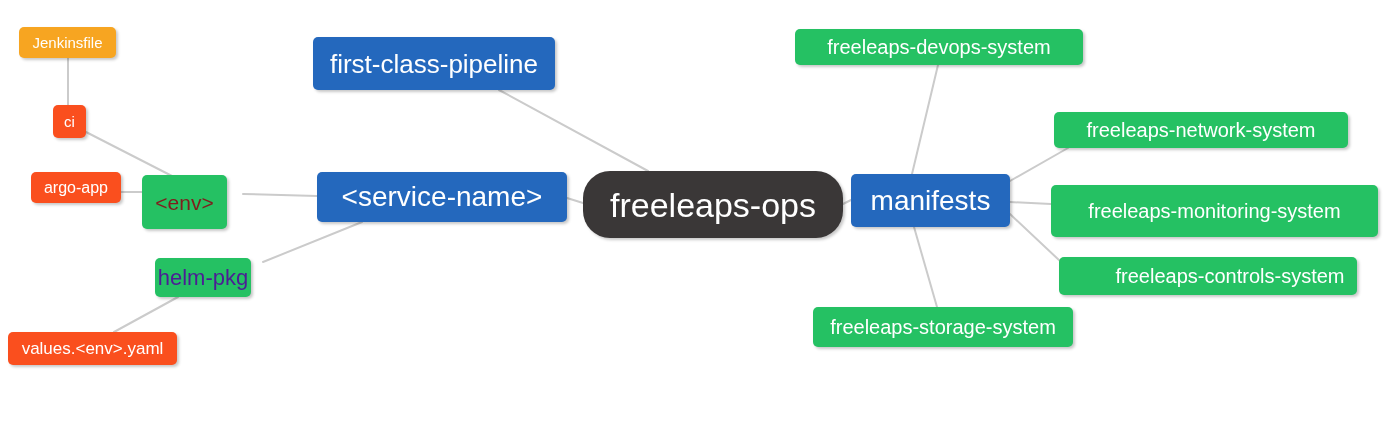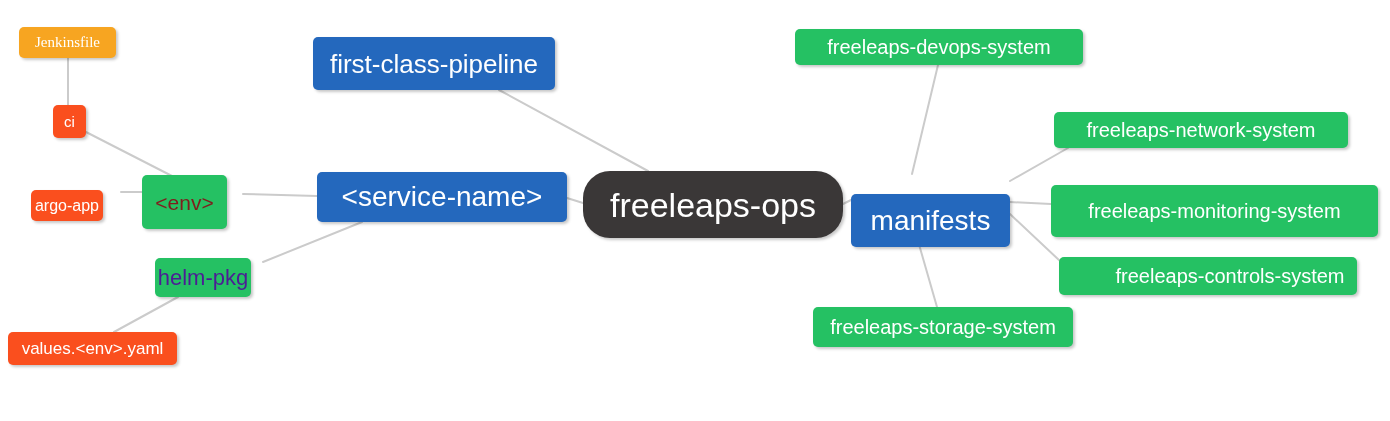"Jenkinsfile" div.node { font-family: Liberation Serif, serif -> none }
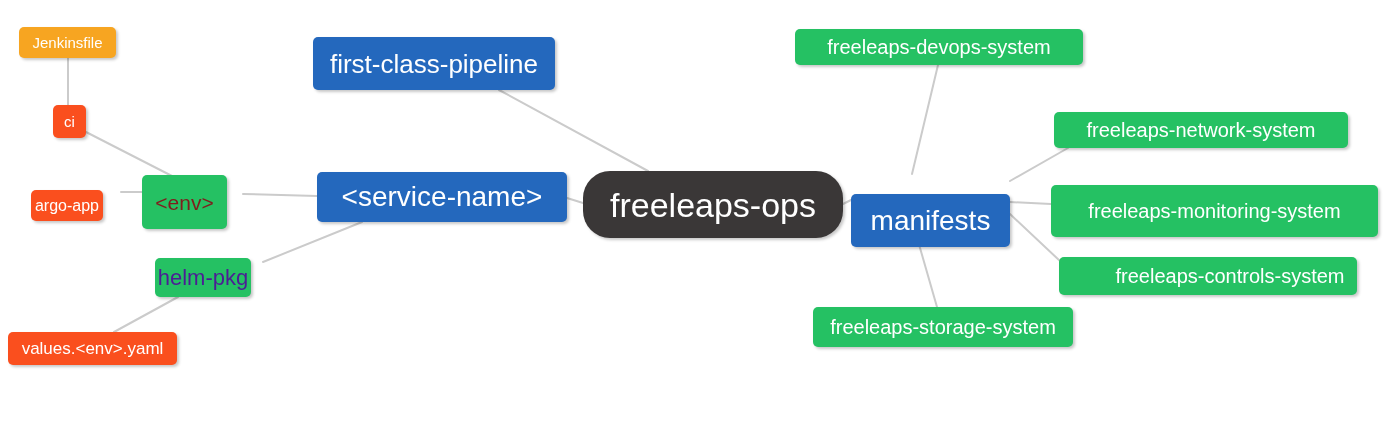"argo-app" div.node { top: 190px -> 172px; width: 72px -> 90px }
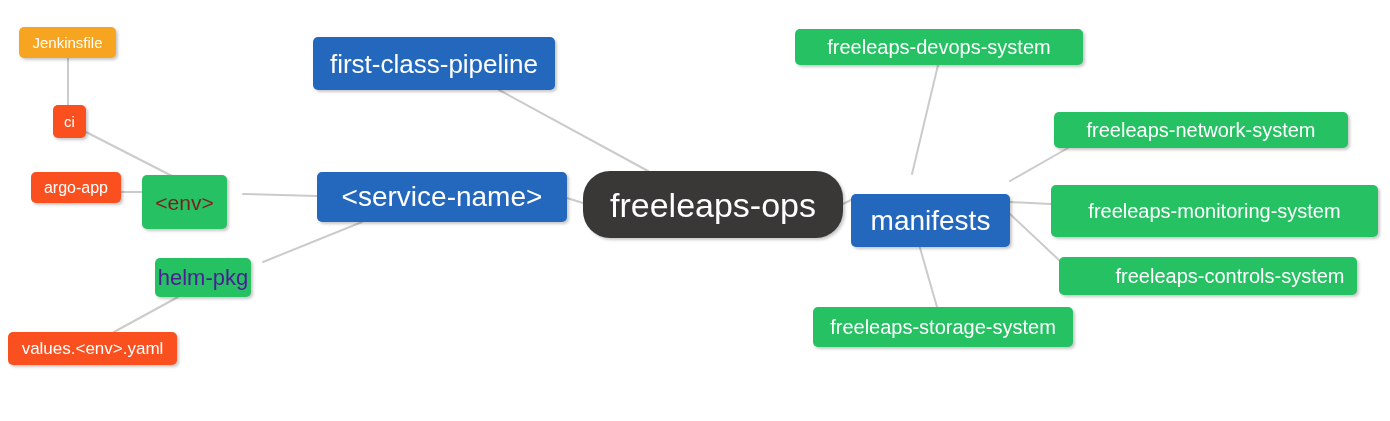"manifests" div.node { margin-top: 20px -> none }
